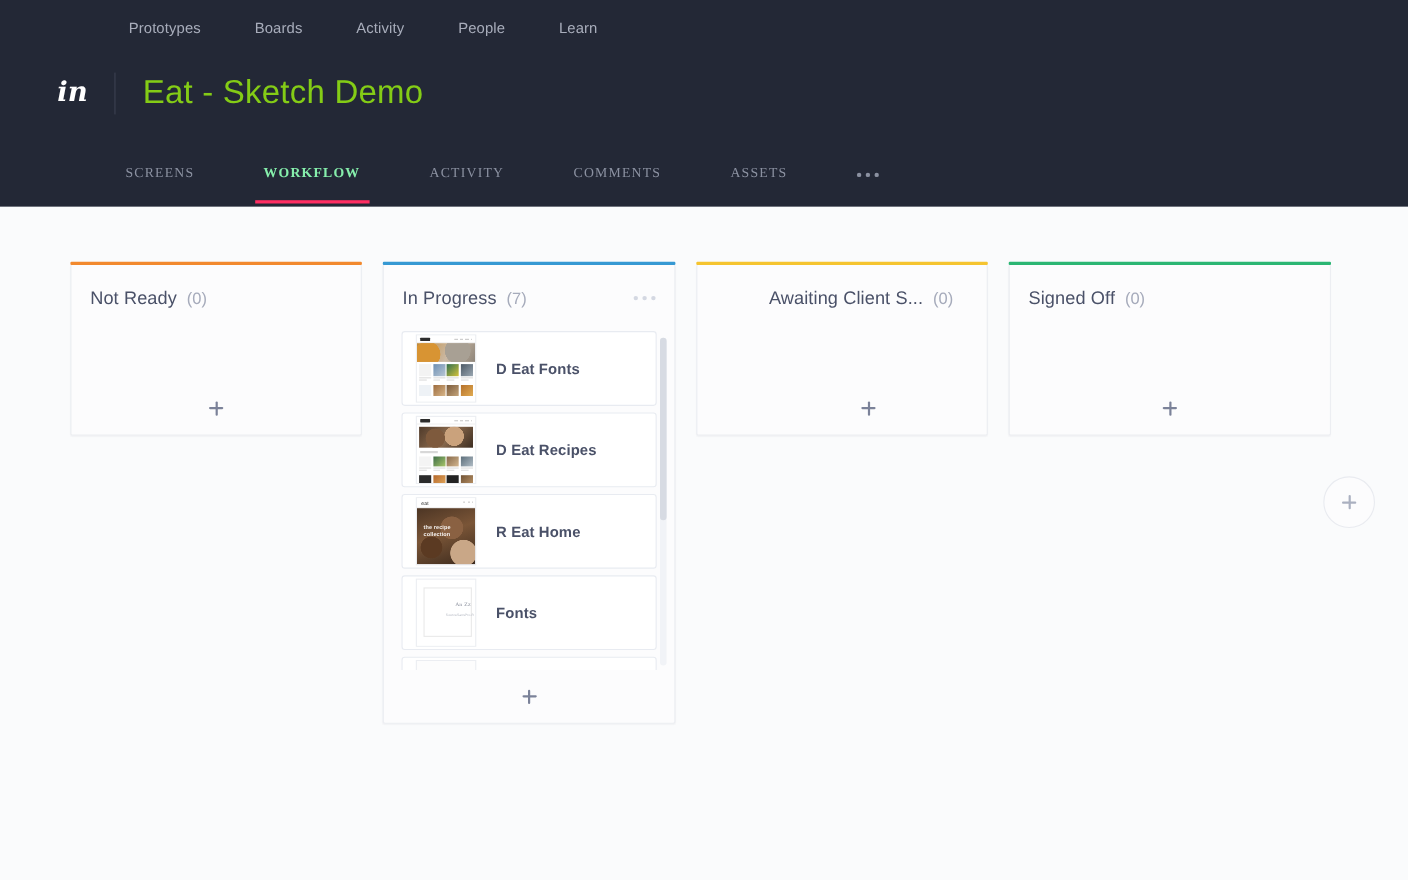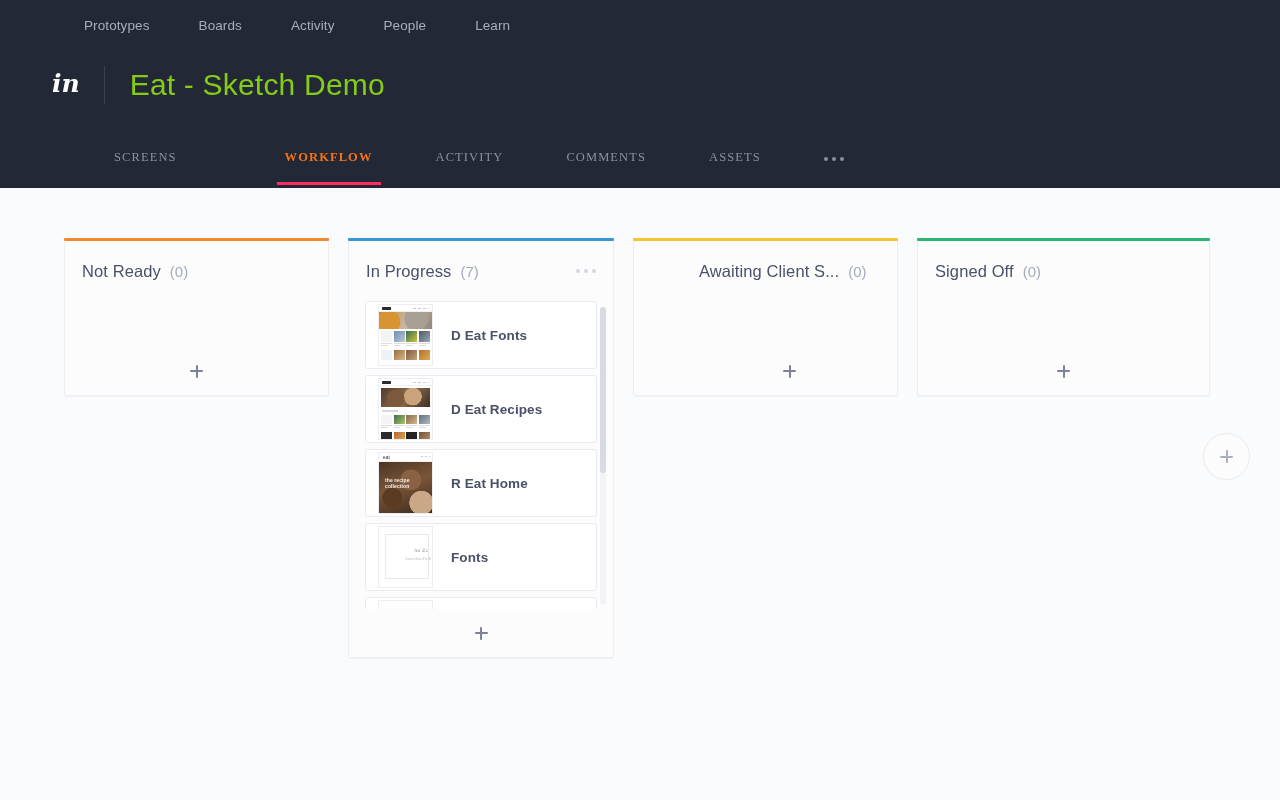"Prototypes" .globalnav { padding-left: 84px -> 117px }
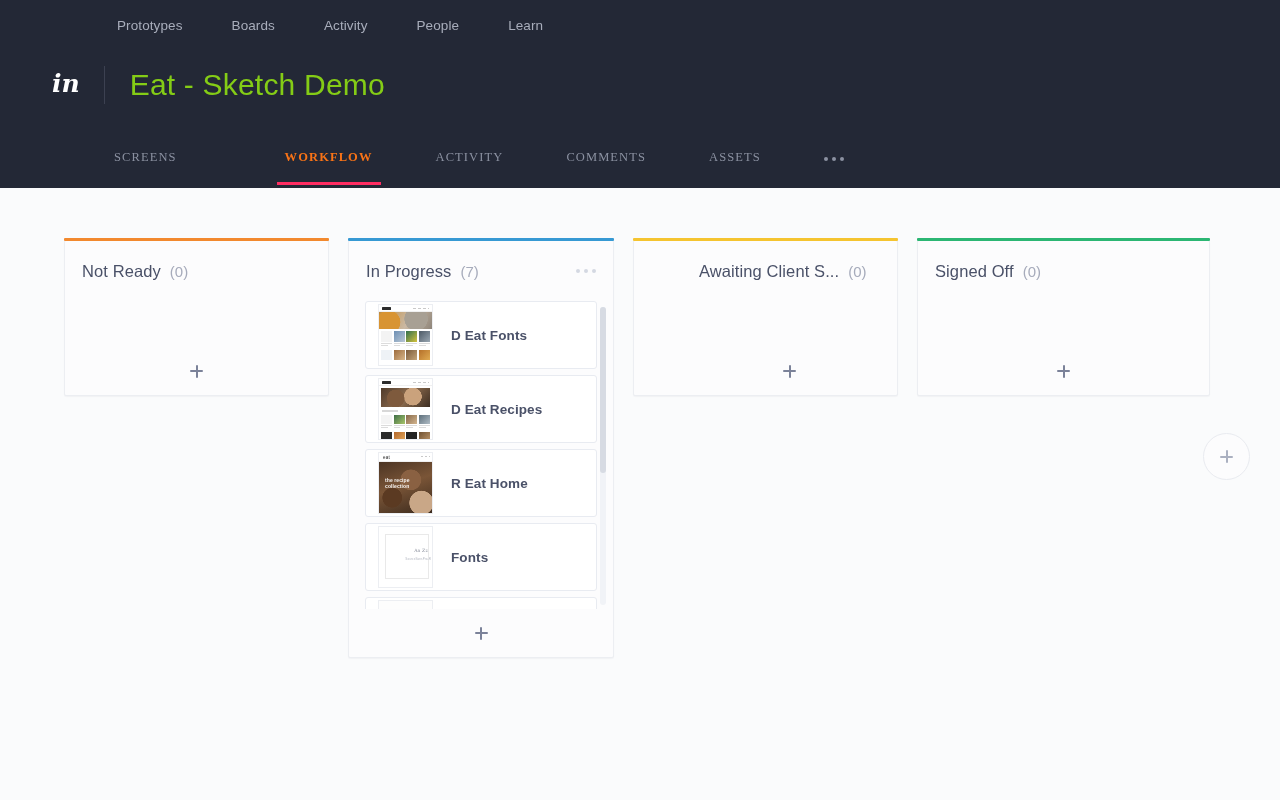"WORKFLOW" .tab.active { color: #f97316 -> #86efac; margin-left: 45px -> none }
